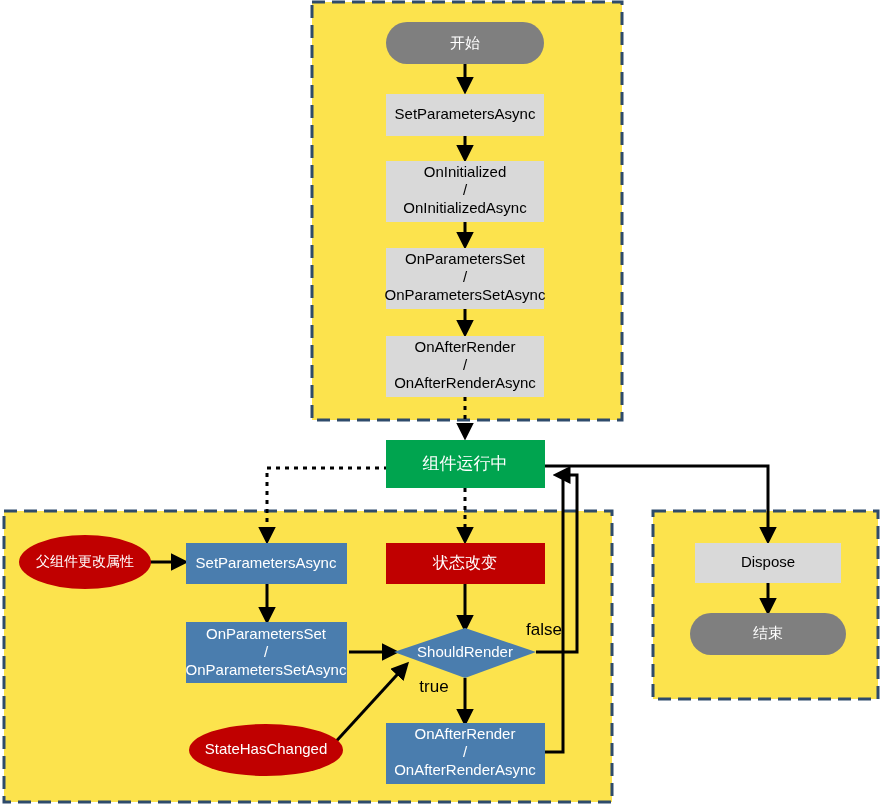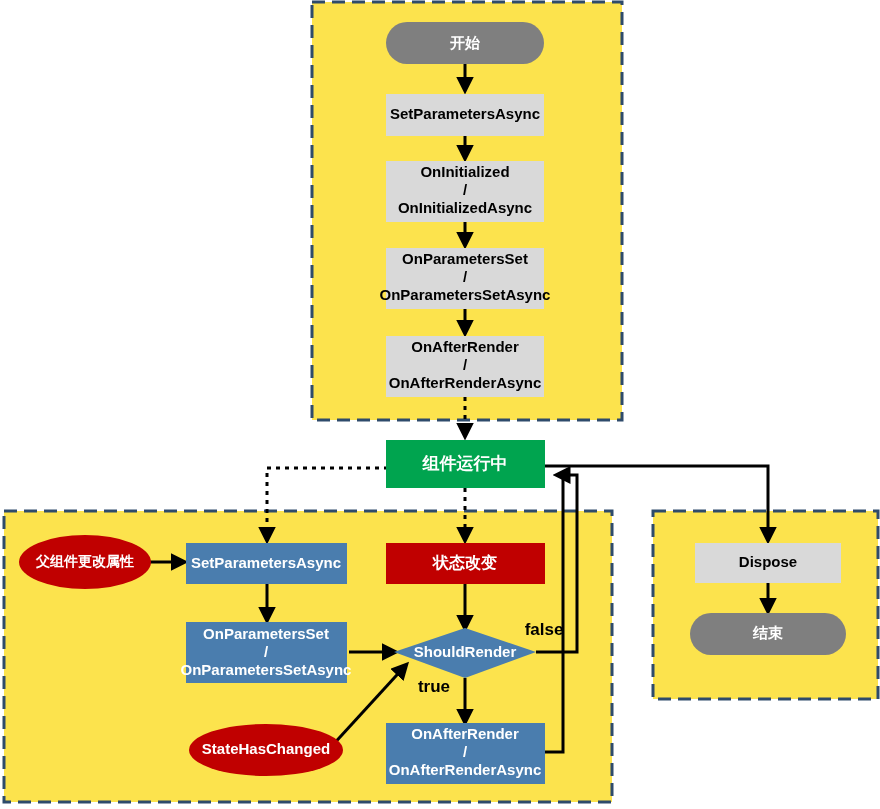"开始" #diagram-root { font-weight: bold -> none }
